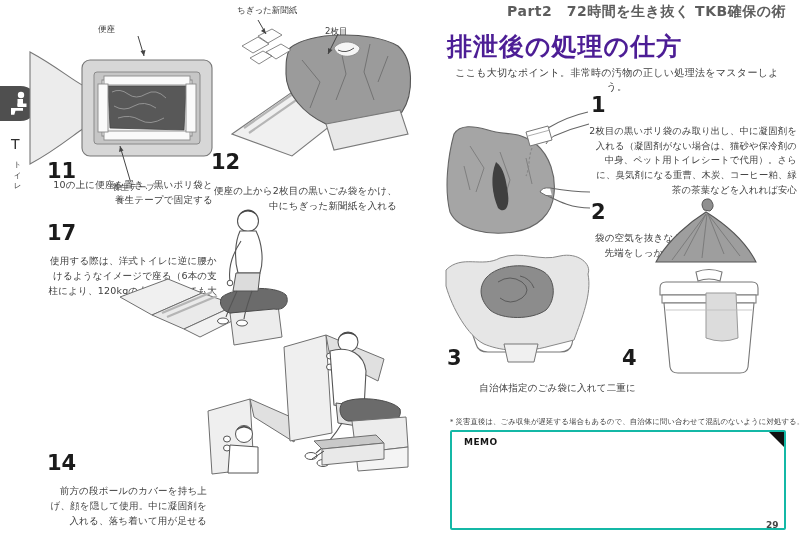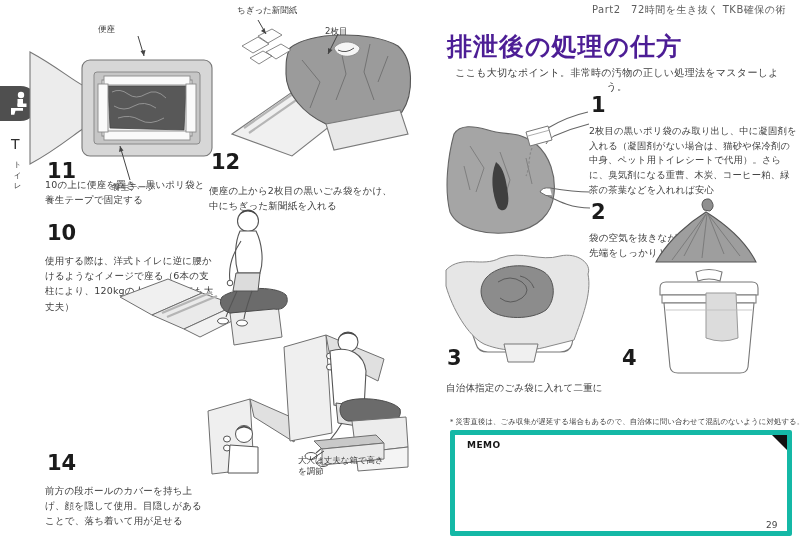"Part2 72時間を生き抜く TKB確保の術" .hdr { font-size: 10px -> 14px; font-weight: none -> bold }
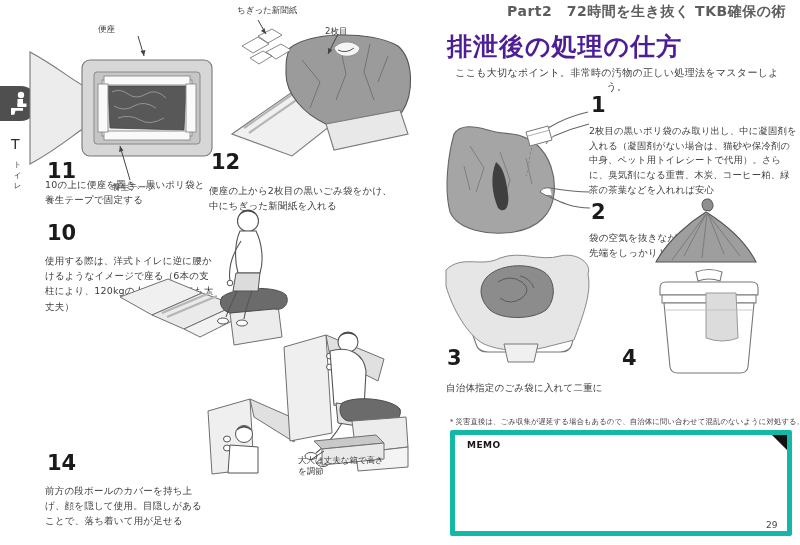"2枚目の黒いポリ袋のみ取り出し、中に凝固剤を入れる（凝固剤がない場合は、猫砂や保" .txt { text-align: none -> right }
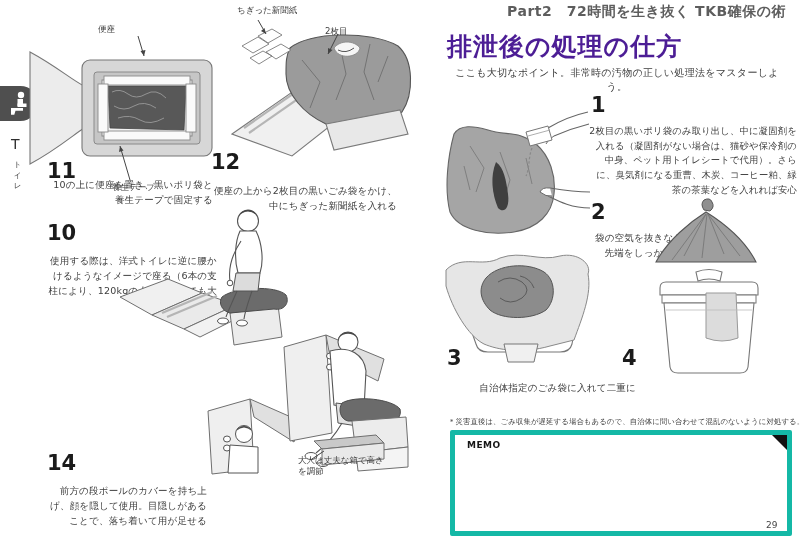"10" div.abs { text: 10 -> 17 }
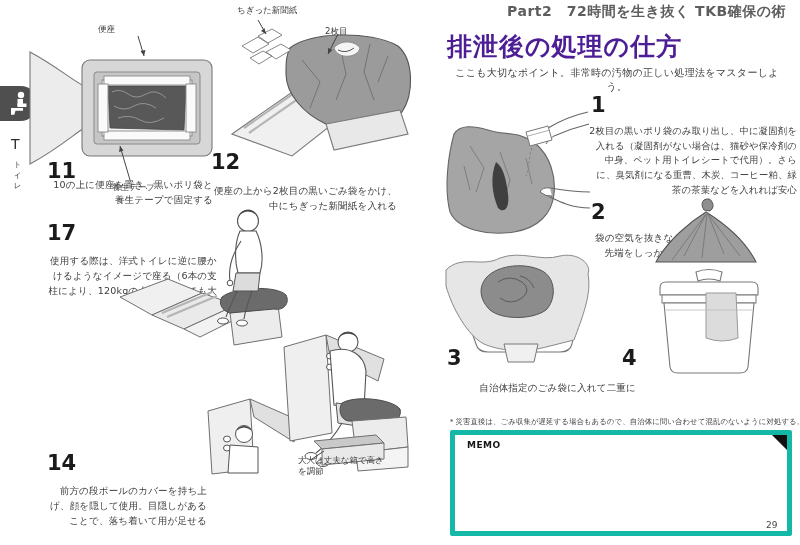"MEMO" .memo-box { border: 5px solid #14b8a6 -> 2px solid #14b8a6 }
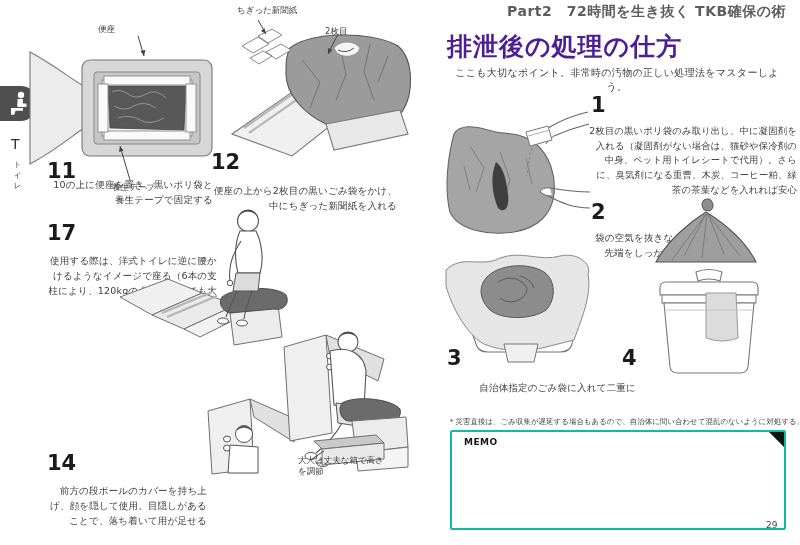"大人は丈夫な箱で高さを調節" div.abs { html: <div>大人は丈夫な箱で高さを調節</div> -> none }
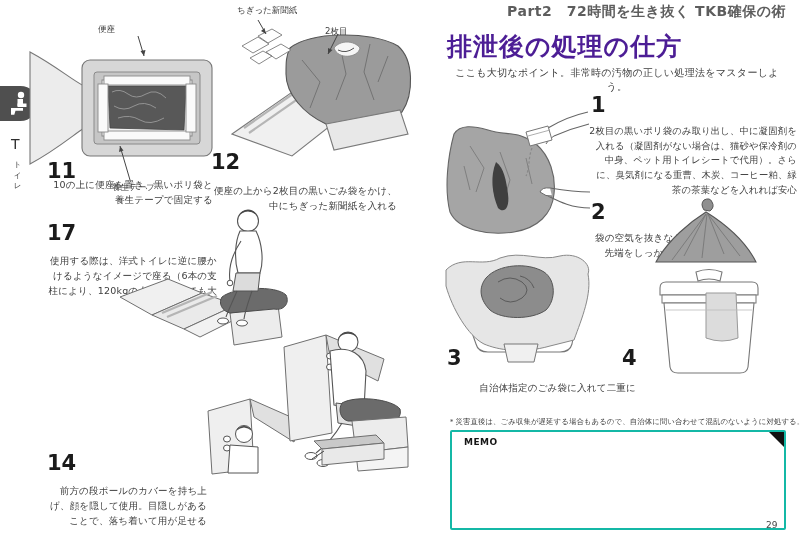"前方の段ボールのカバーを持ち上げ、顔を隠して使用。目隠しがあることで、落ち着いて" div.abs { text: 目隠しがあることで -> 中に凝固剤を入れる }
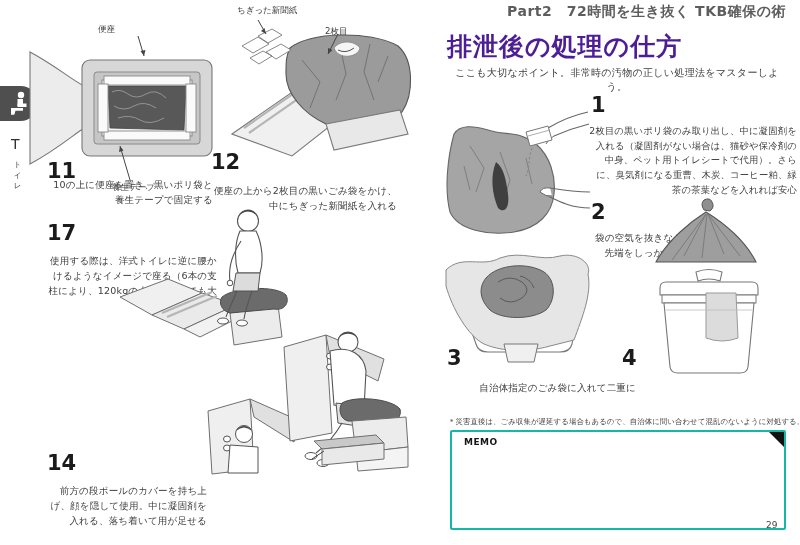"29" div.abs { font-weight: none -> bold }
